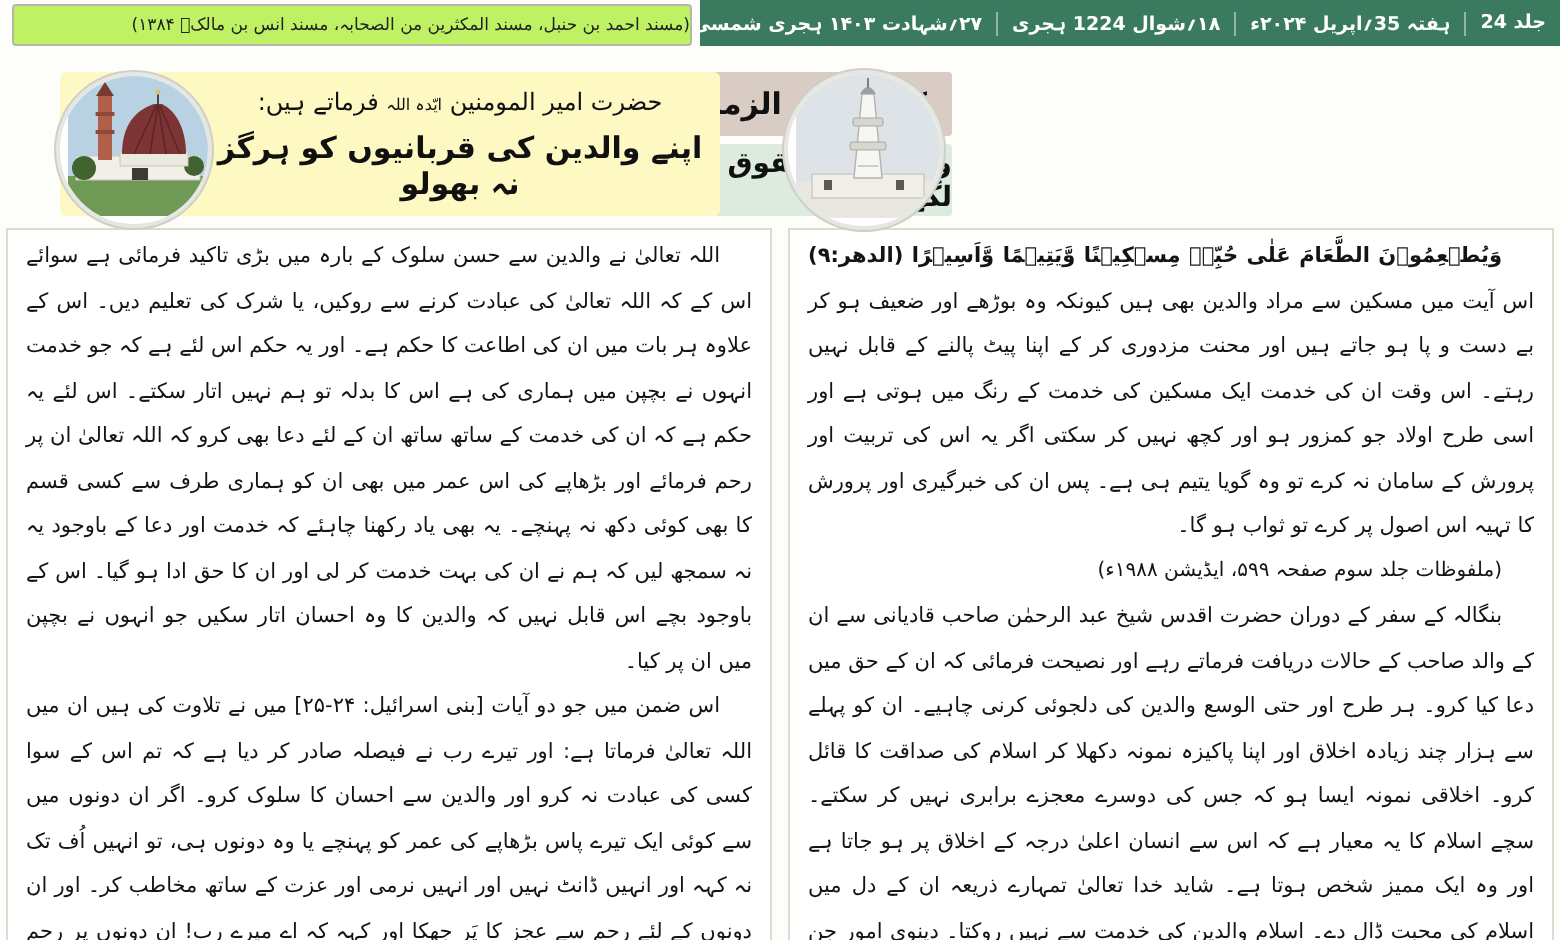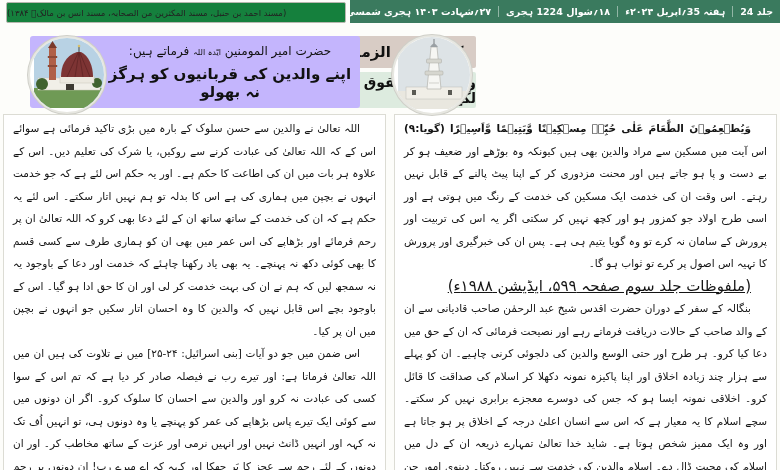"(مسند احمد بن حنبل، مسند" .ref-box { background: #15803d -> #bef264; justify-content: flex-end -> flex-start }
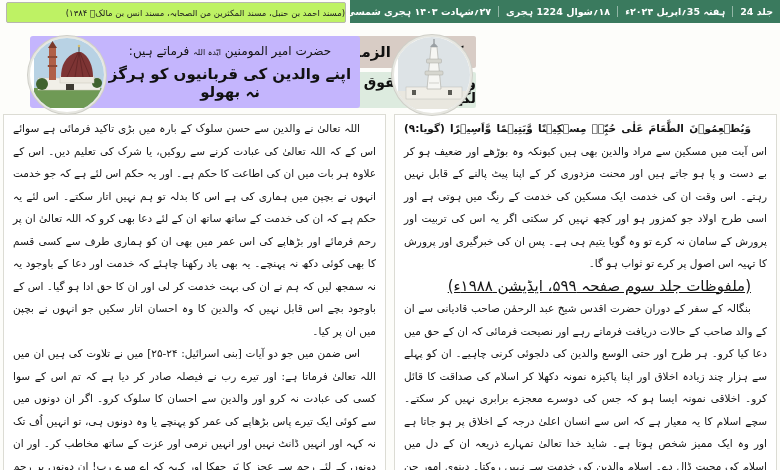"حضرت امیر المومنین ایّدہ اللہ" .hdr-band-left { background: #c4b5fd -> #fef9c3 }
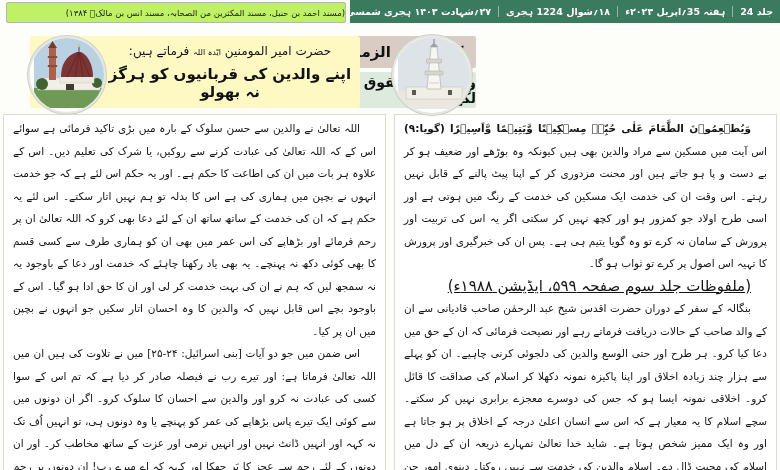"وَیُطۡعِمُوۡنَ الطَّعَامَ عَلٰی حُبِّہٖ" span.verse { text: گویا:۹ -> الدھر:۹ }
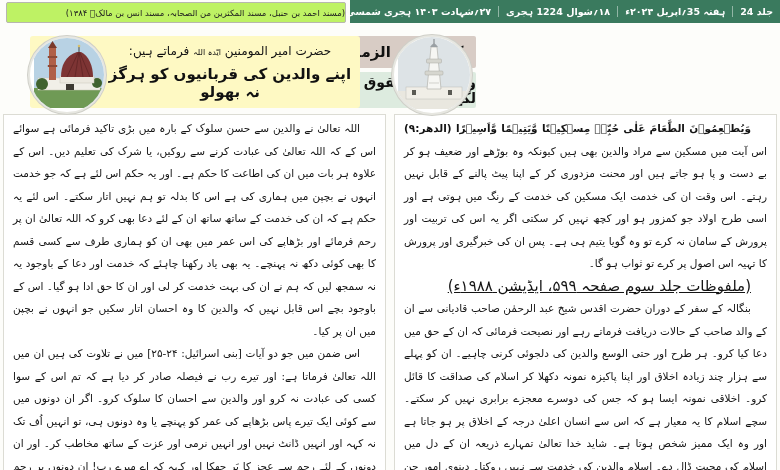"(ملفوظات جلد سوم صفحہ ۵۹۹،" .cite { font-size: 15px -> 10px; text-decoration: underline -> none }
